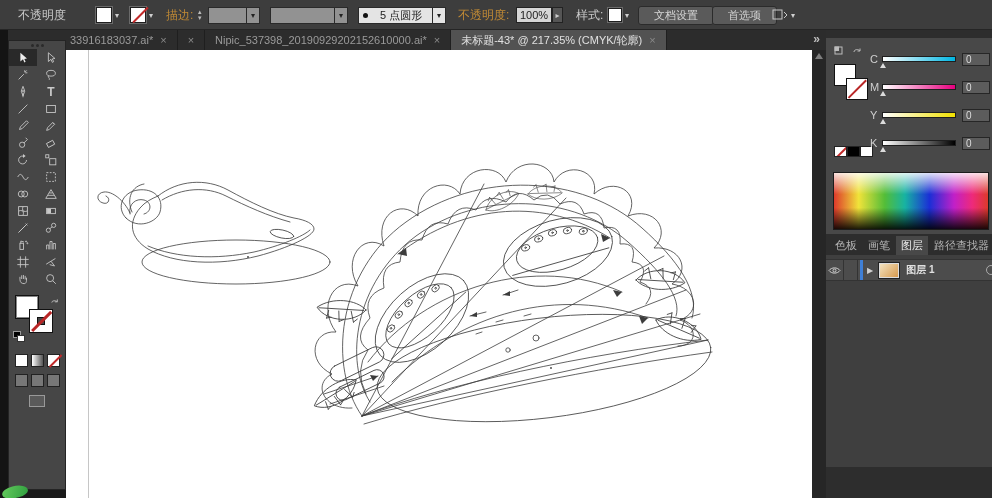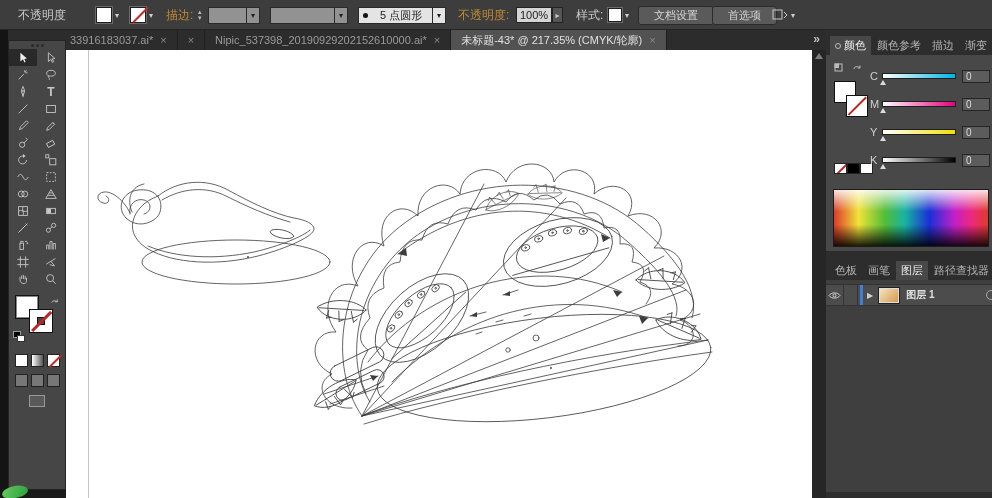"颜色" div.panel-tabs { html: <div> <span> <i></i> <span>颜色</span> </span> <span> <span>颜色参考</span> </span> <span> <span>描边</span> </span> <span> <span>渐变</span> </span> </div> -> none }
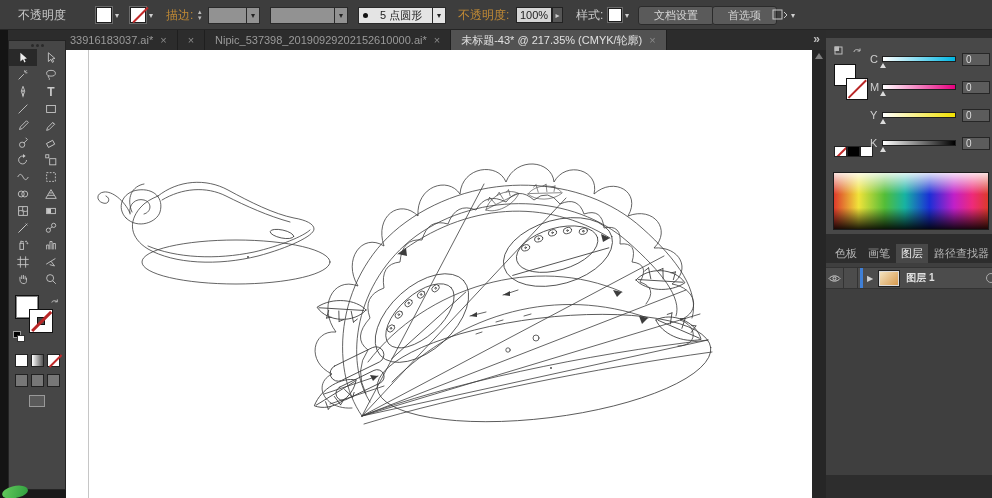"色板" #layers-group { margin-top: 12px -> 4px }
